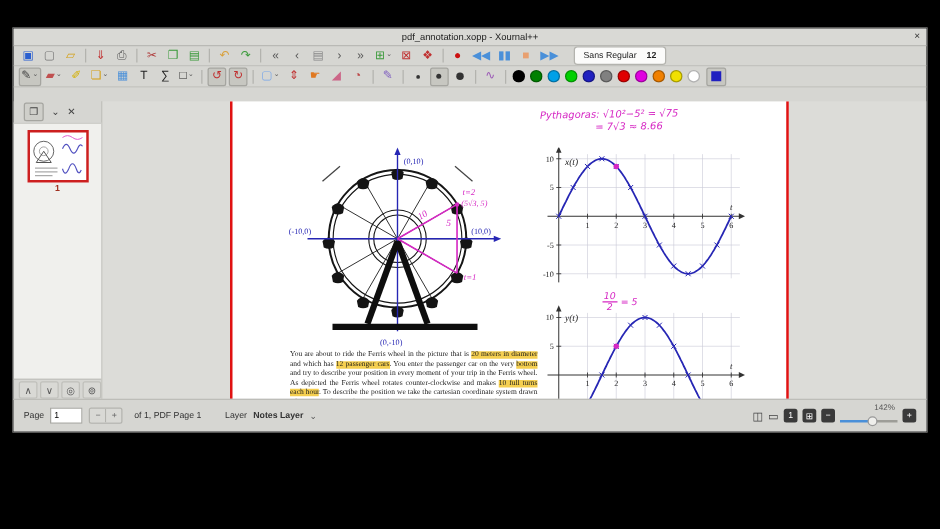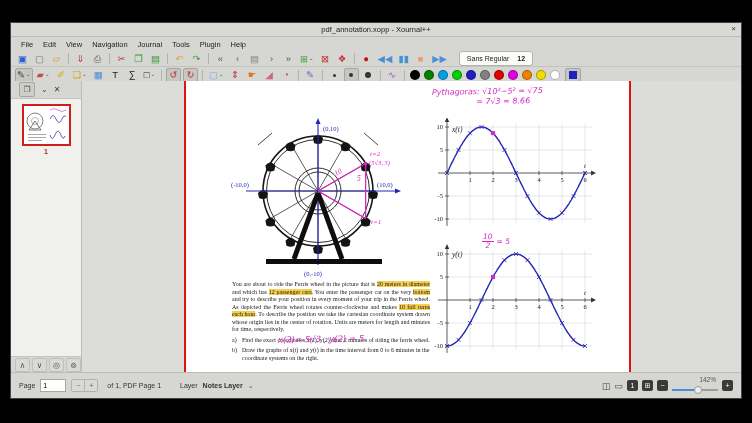"pdf_annotation.xopp - Xournal++" .window { height: 377px -> 324px }
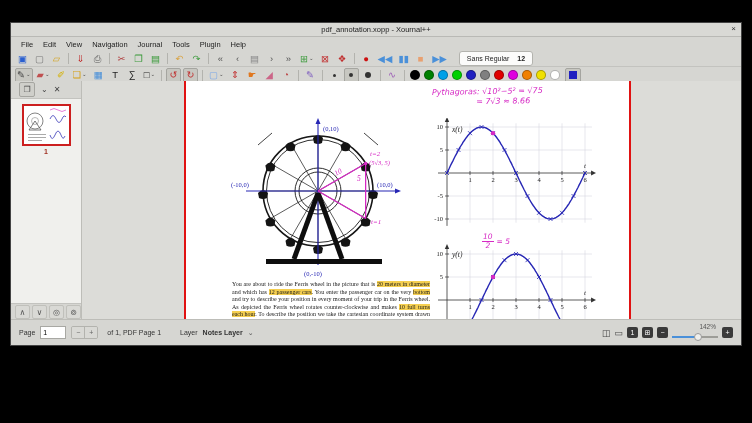"File" div.menubar { html: <div> <span>File</span> <span>Edit</span> <span>View</span> <span>Navigation</span> <span>Journal</span> <span>Tools</span> <span>Plugin</span> <span>Help</span> </div> -> none }
